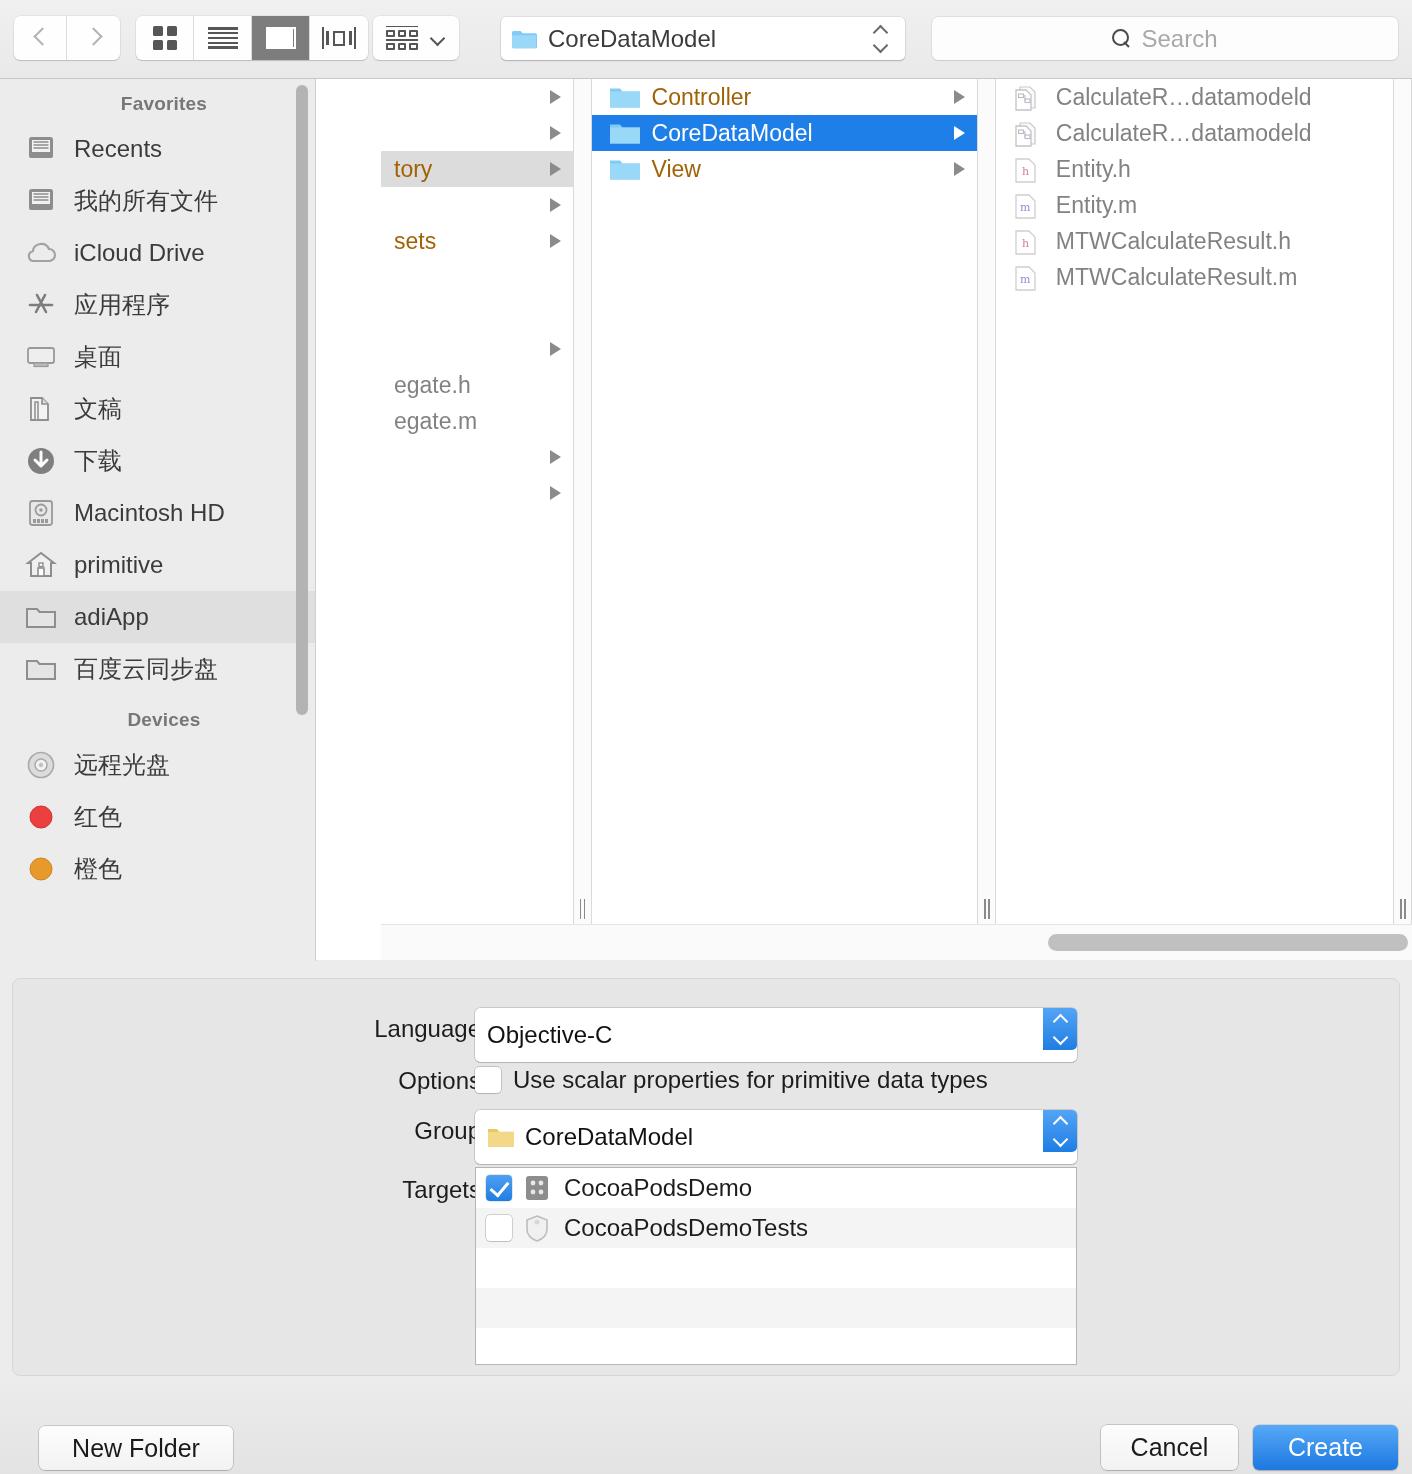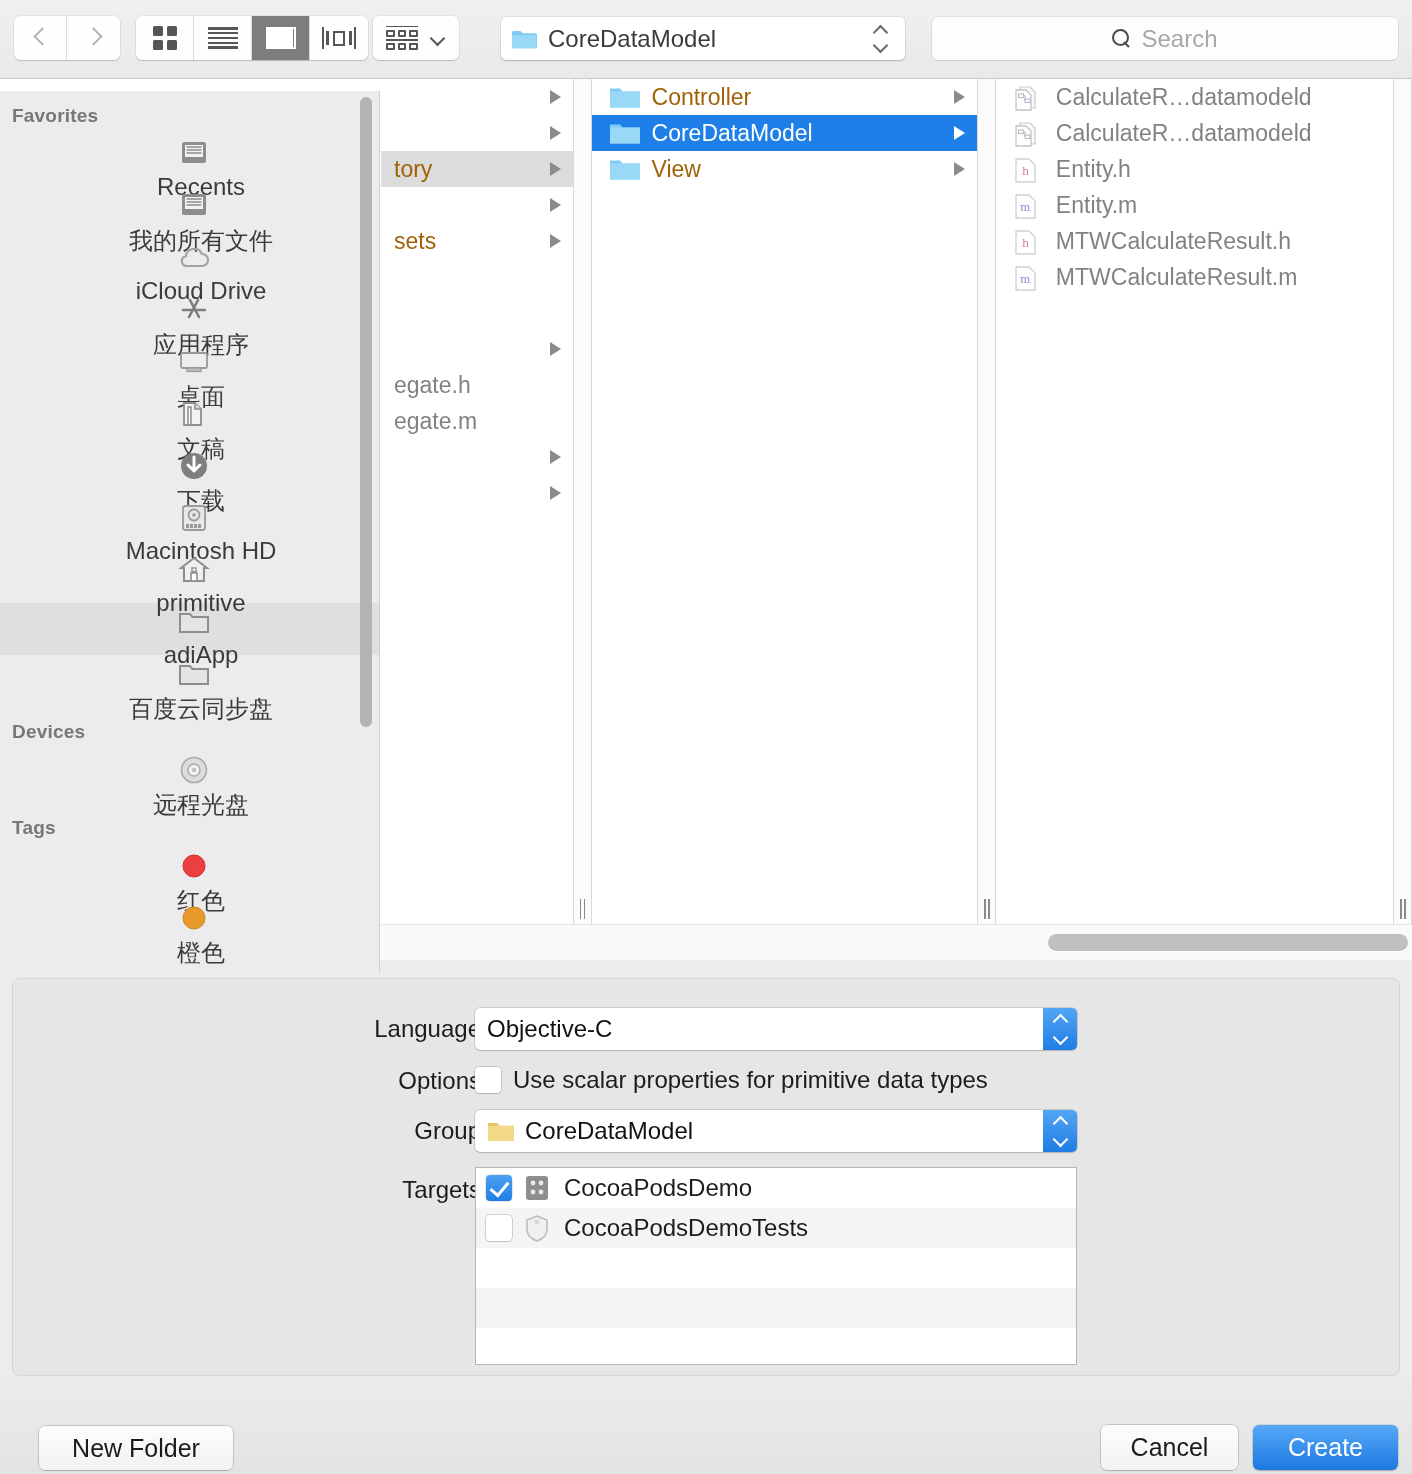"Favorites" .sidebar { text-align: none -> center; top: 12px -> 0; width: 380px -> 316px }
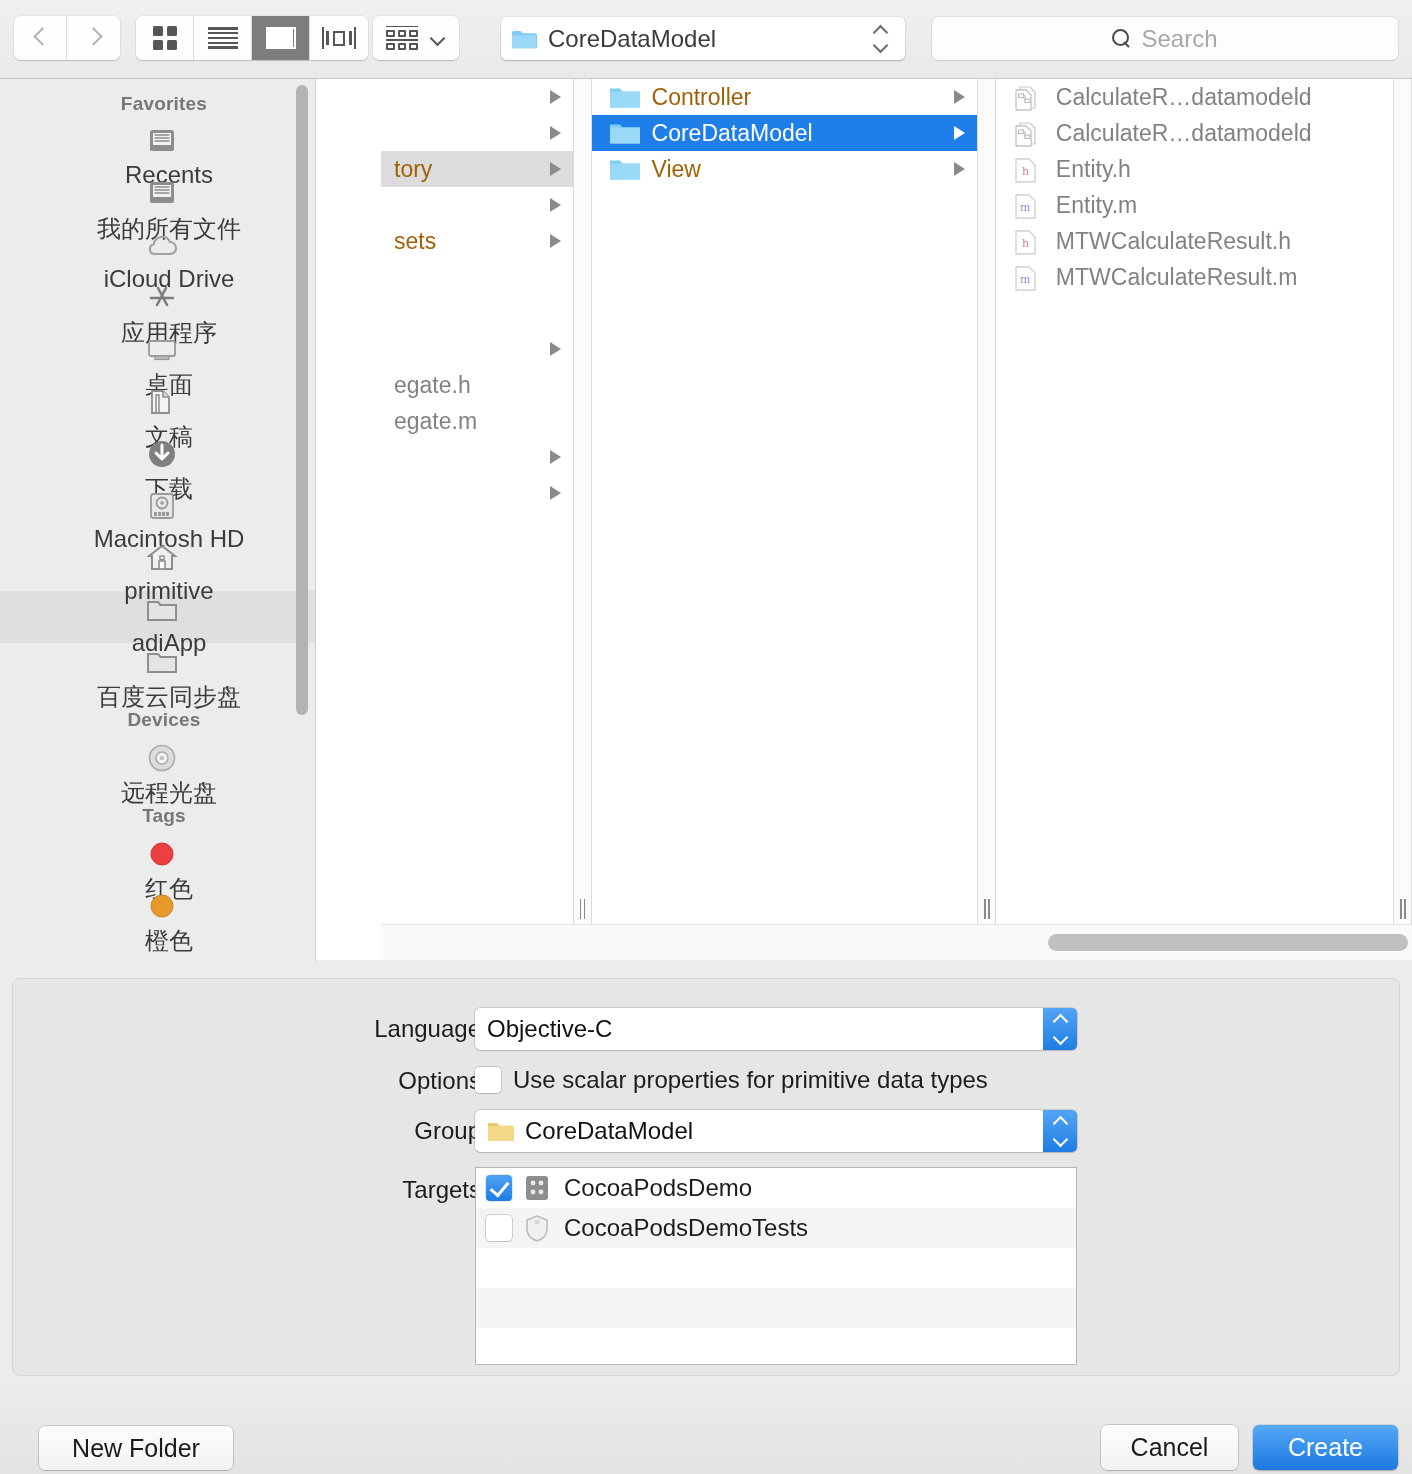"Recents" .sb-item { flex-direction: column -> none }
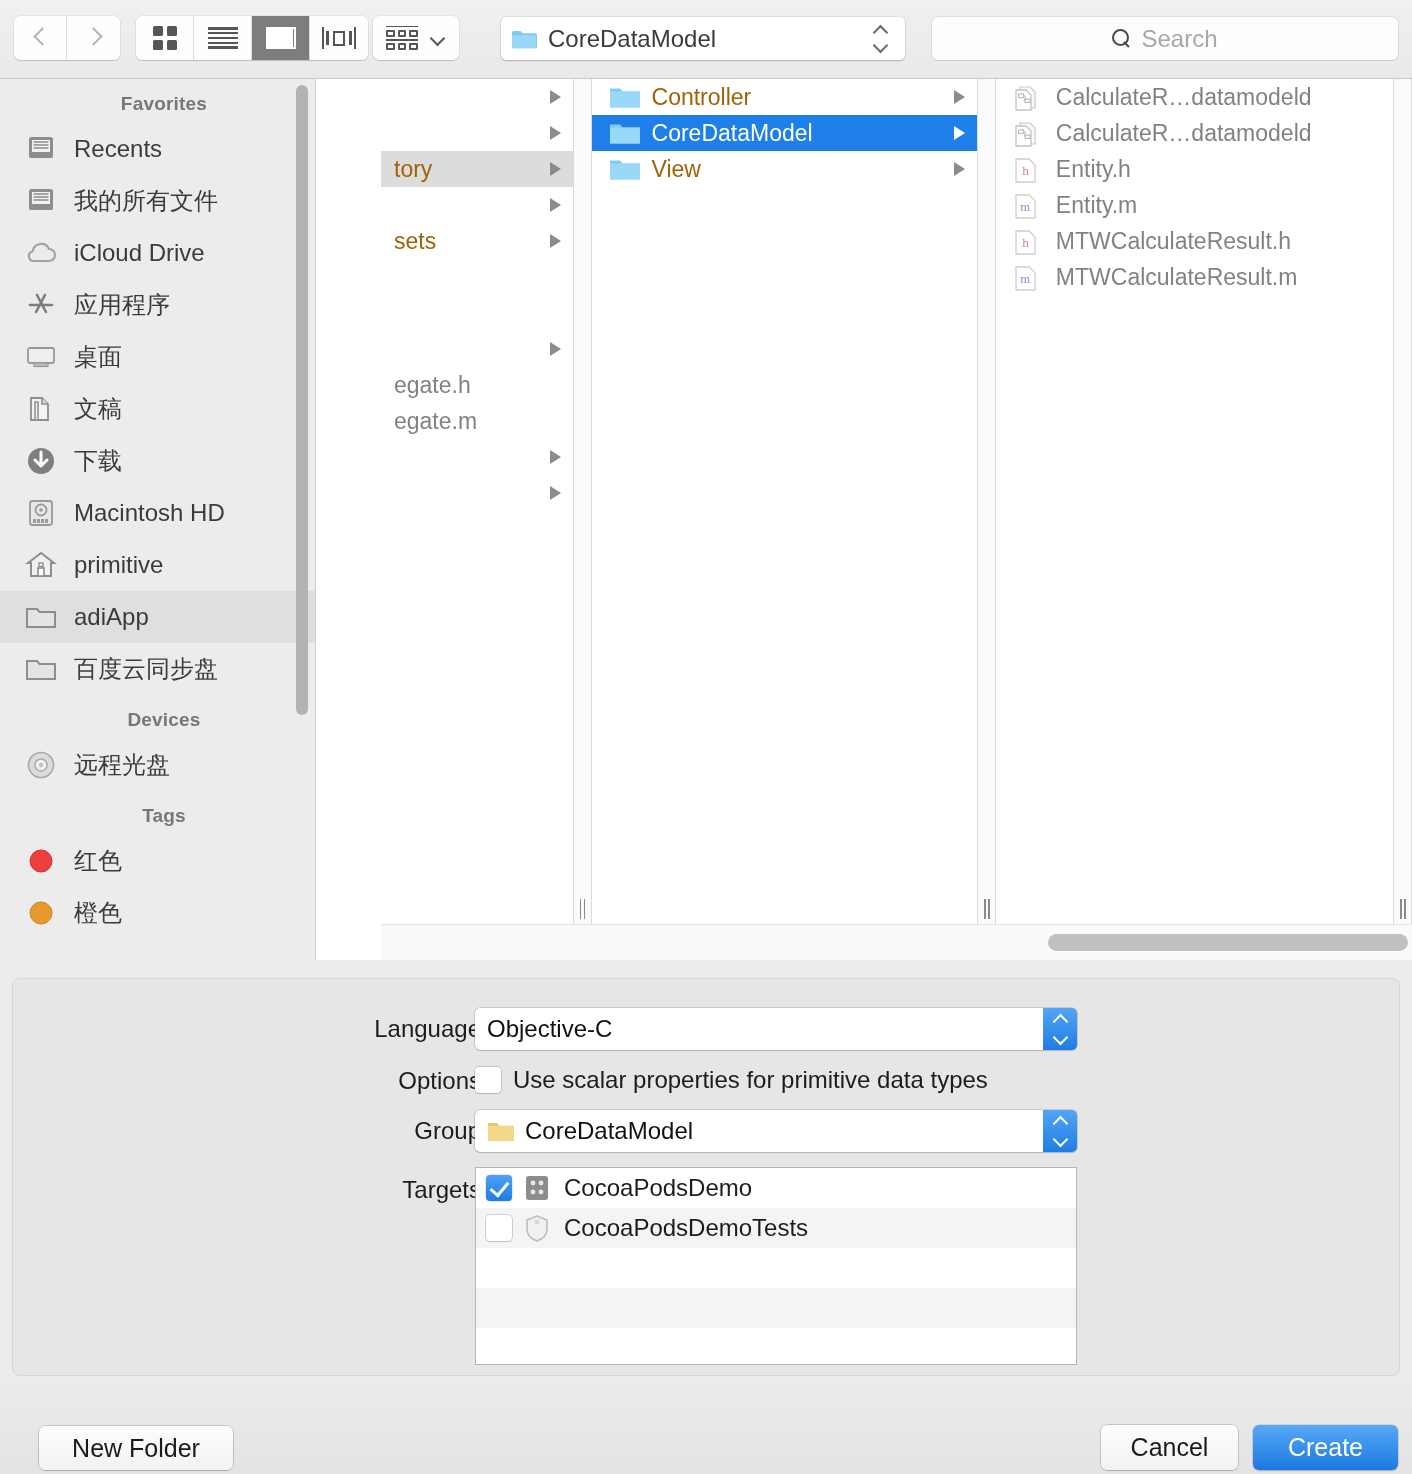"Tags" div.sb-head { html: <div>Tags</div> -> none }
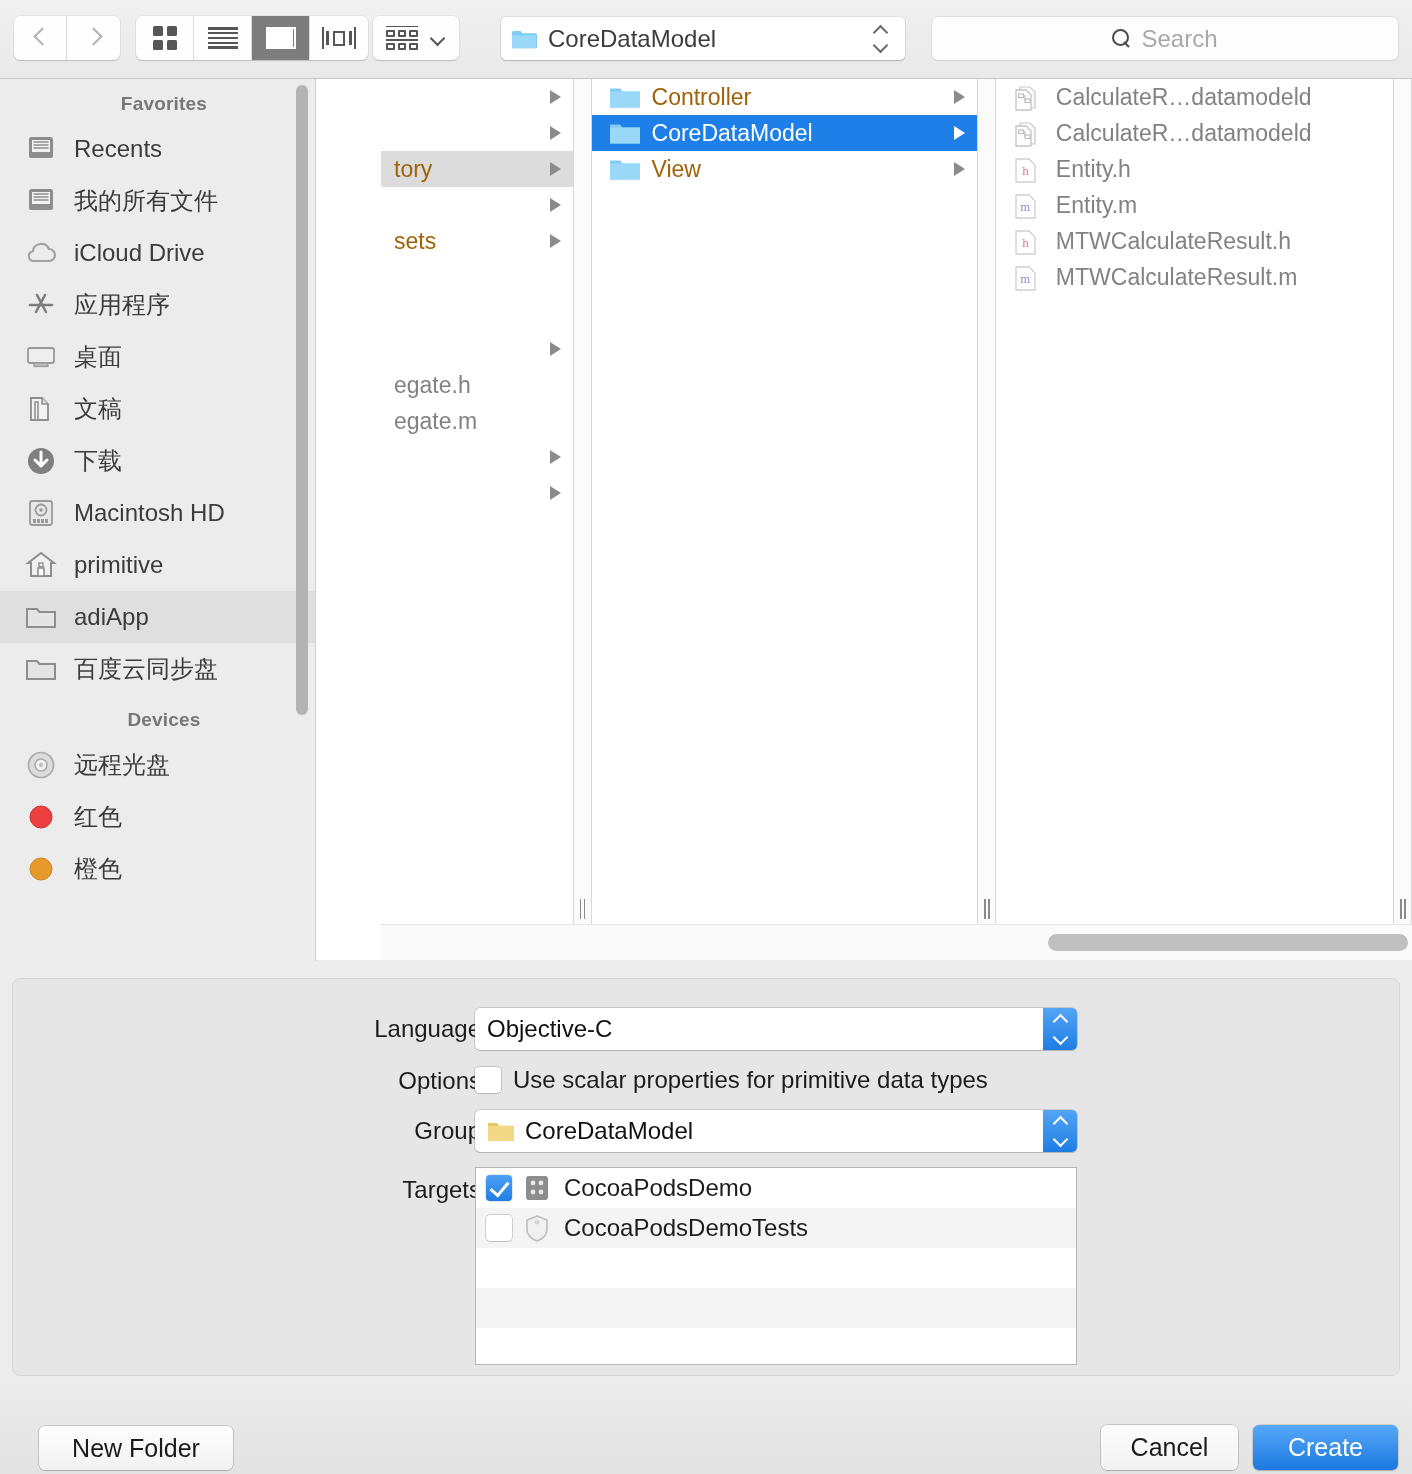"Objective-C" .popupbtn { height: 42px -> 54px }
